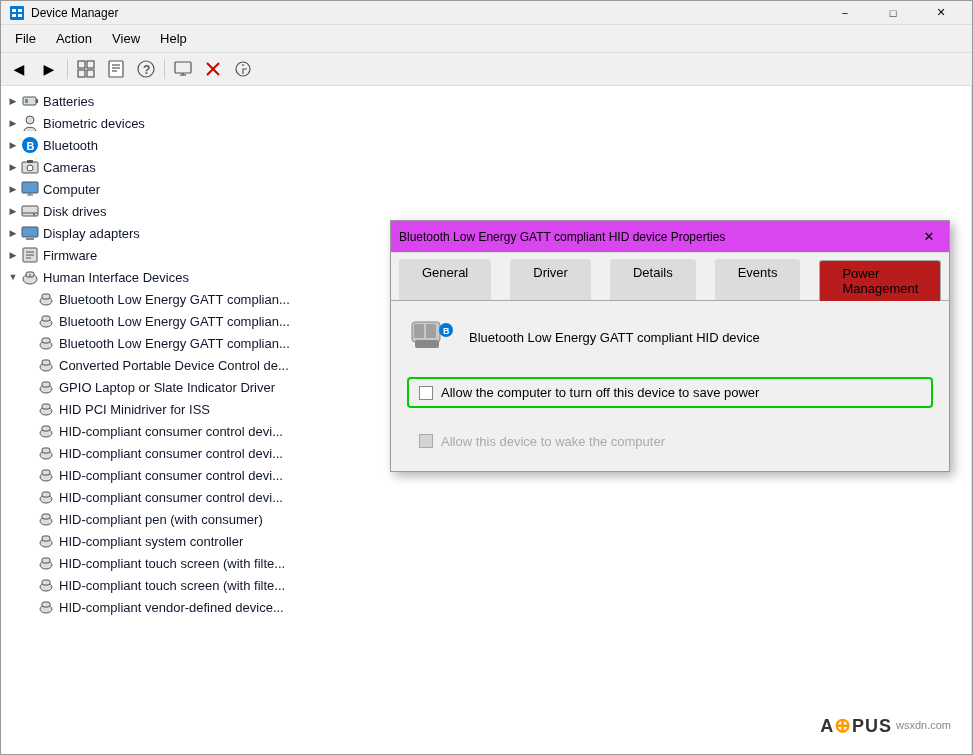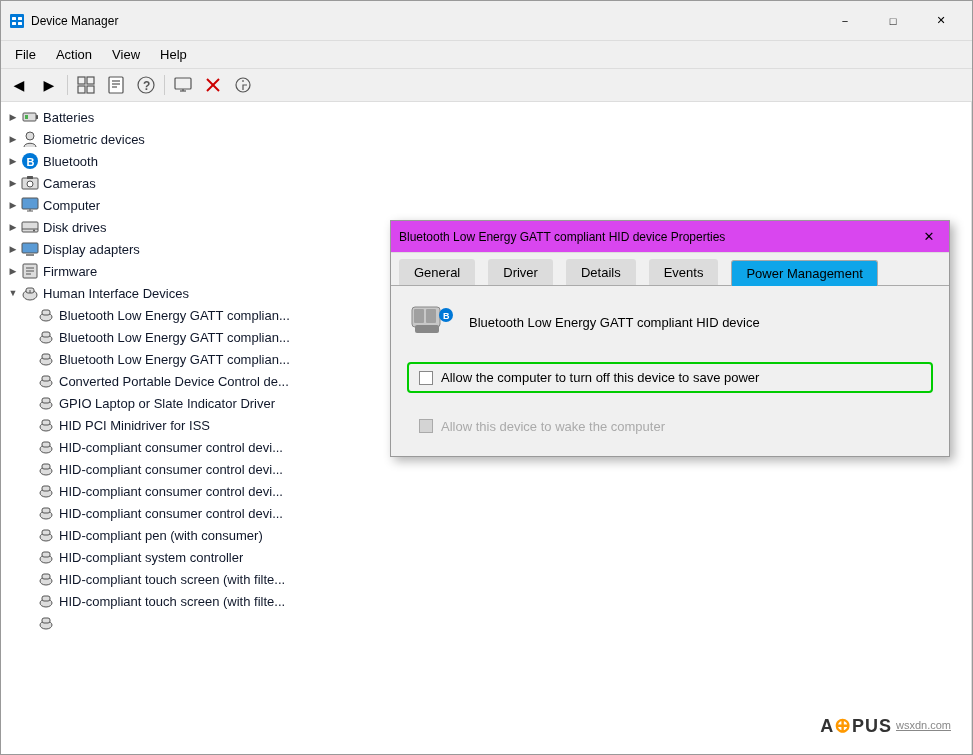"Device Manager" .title-bar { height: 40px -> 24px }
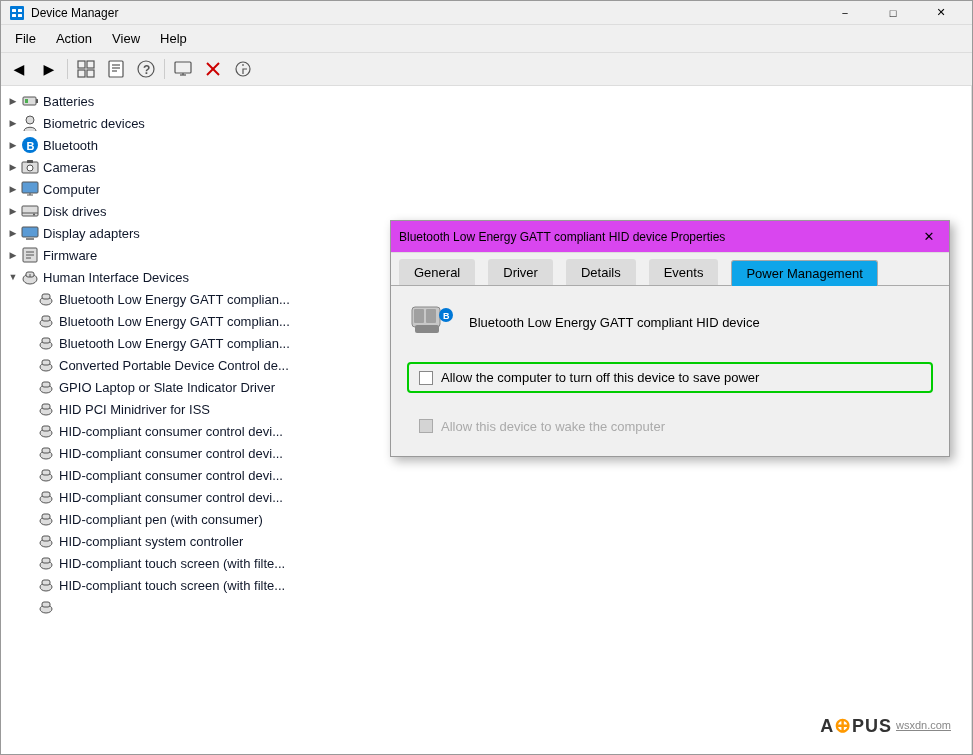"General" .dialog-tab { margin-right: 13px -> 19px; padding: 5px 14px -> 5px 22px }
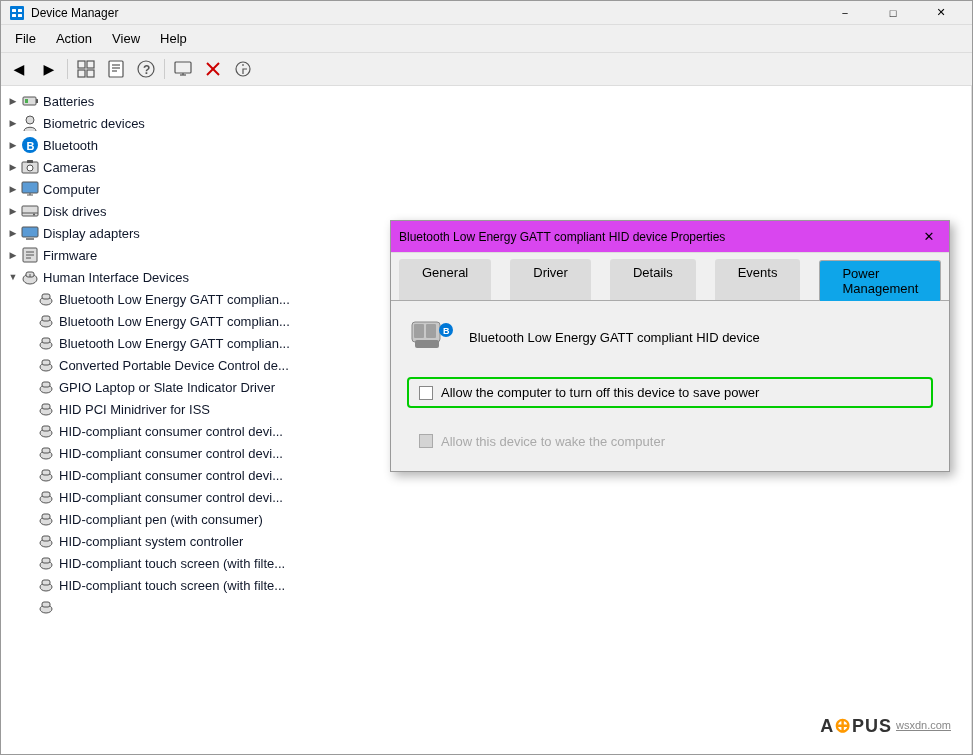"Power Management" .dialog-tab.active { background: #0ea5e9 -> #b91c1c }
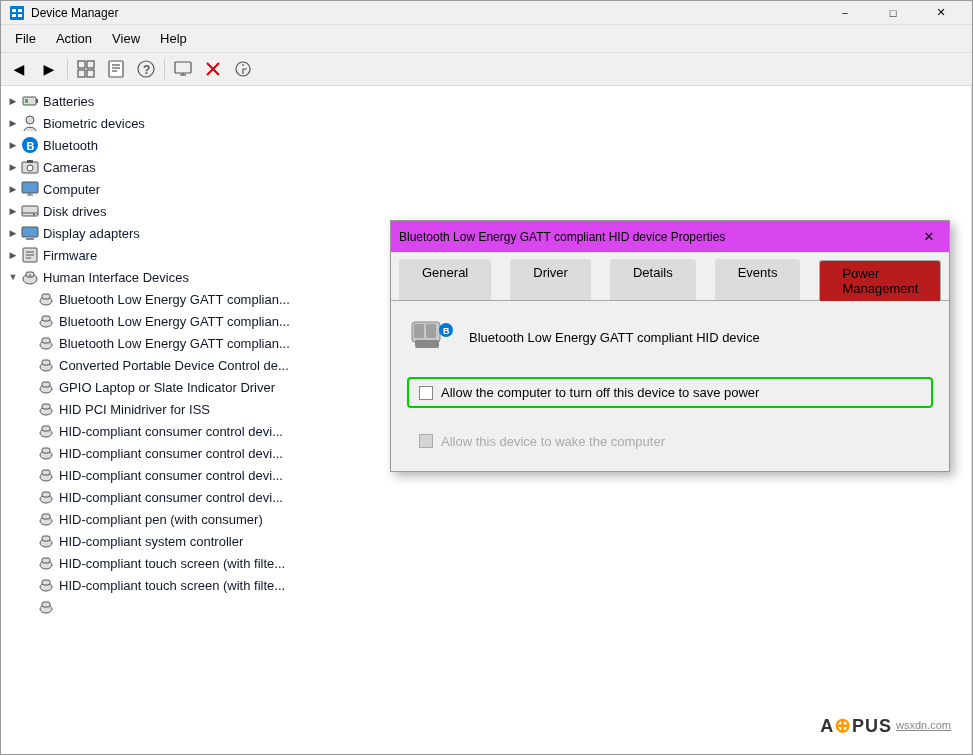"HID-compliant vendor-defined device..." span.tree-label { html: none -> <span>HID-compliant vendor-defined device...</span> }
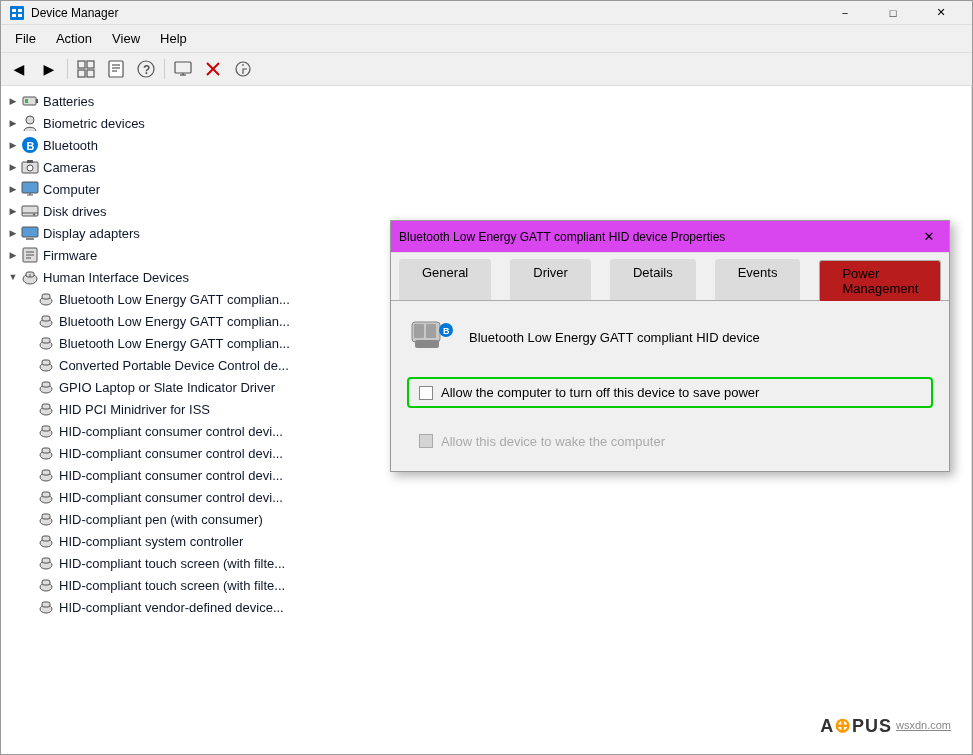"wsxdn.com" span { text-decoration: underline -> none }
